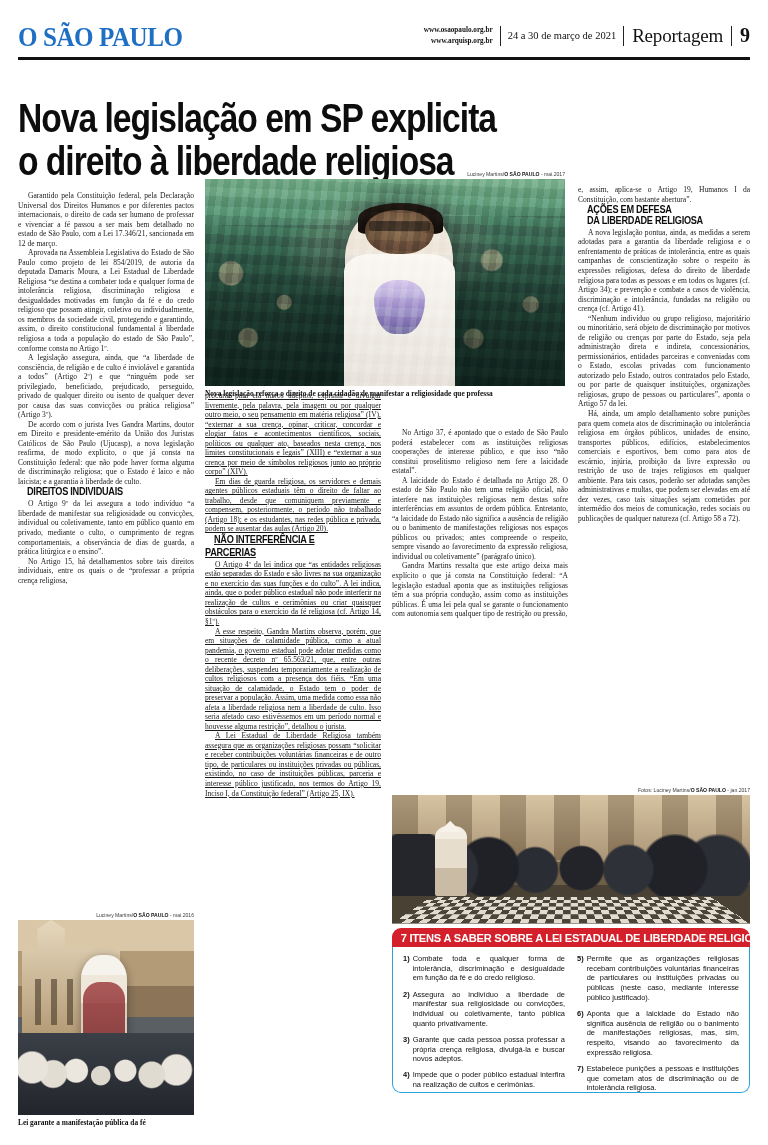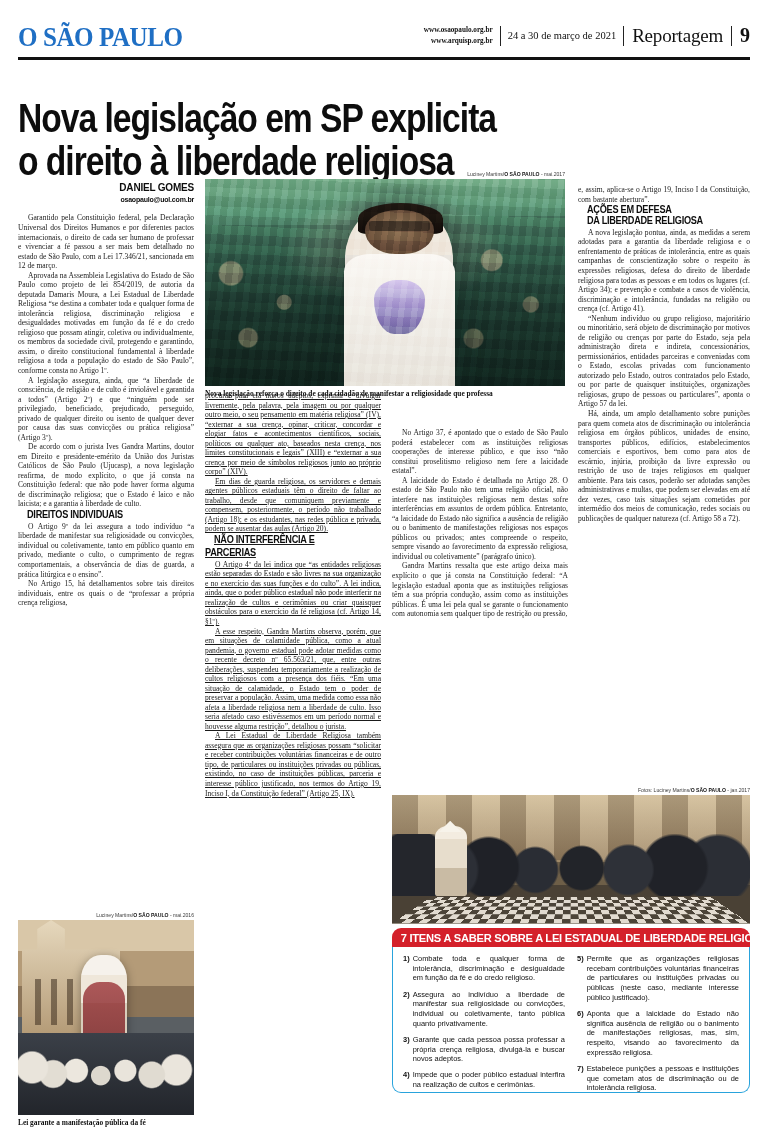"DANIEL GOMES" div.byline { html: <div> <div>DANIEL GOMES</div> <div>osaopaulo@uol.com.br</div> </div> -> none }
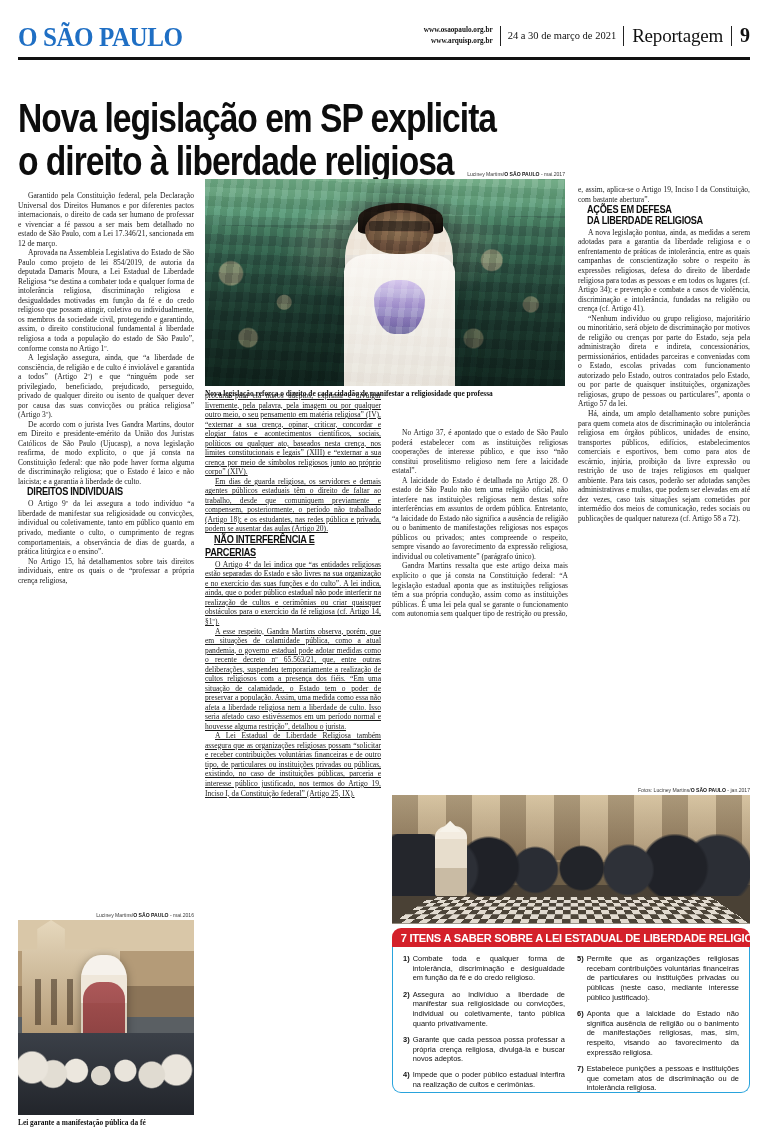"e, assim, aplica-se o Artigo" p.noind { text: Inciso -> Humanos }
